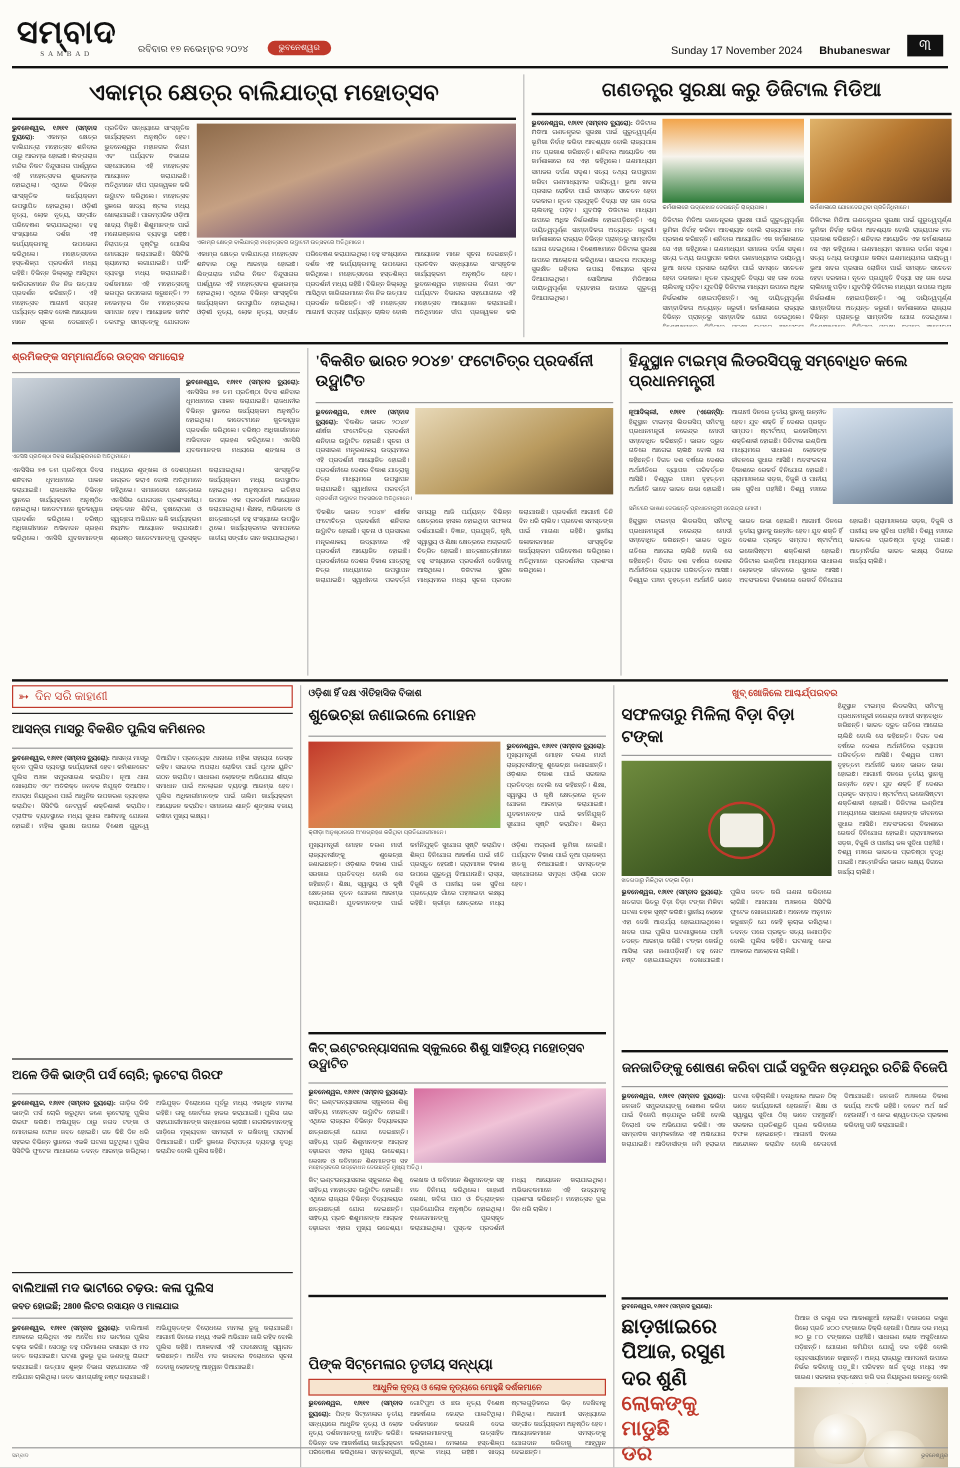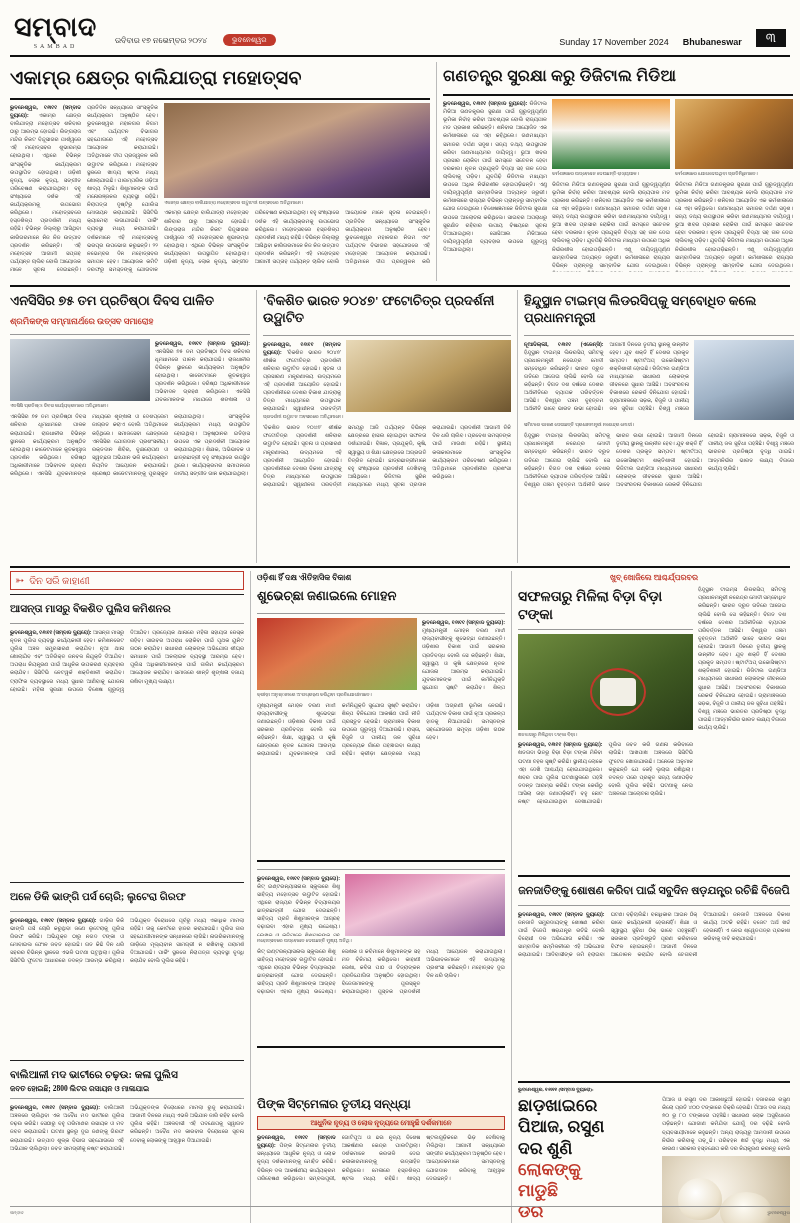"ଏକାମ୍ର କ୍ଷେତ୍ର ବାଲିଯାତ୍ରା ମହୋତ୍ସବ" h1.headline { text-align: none -> center }
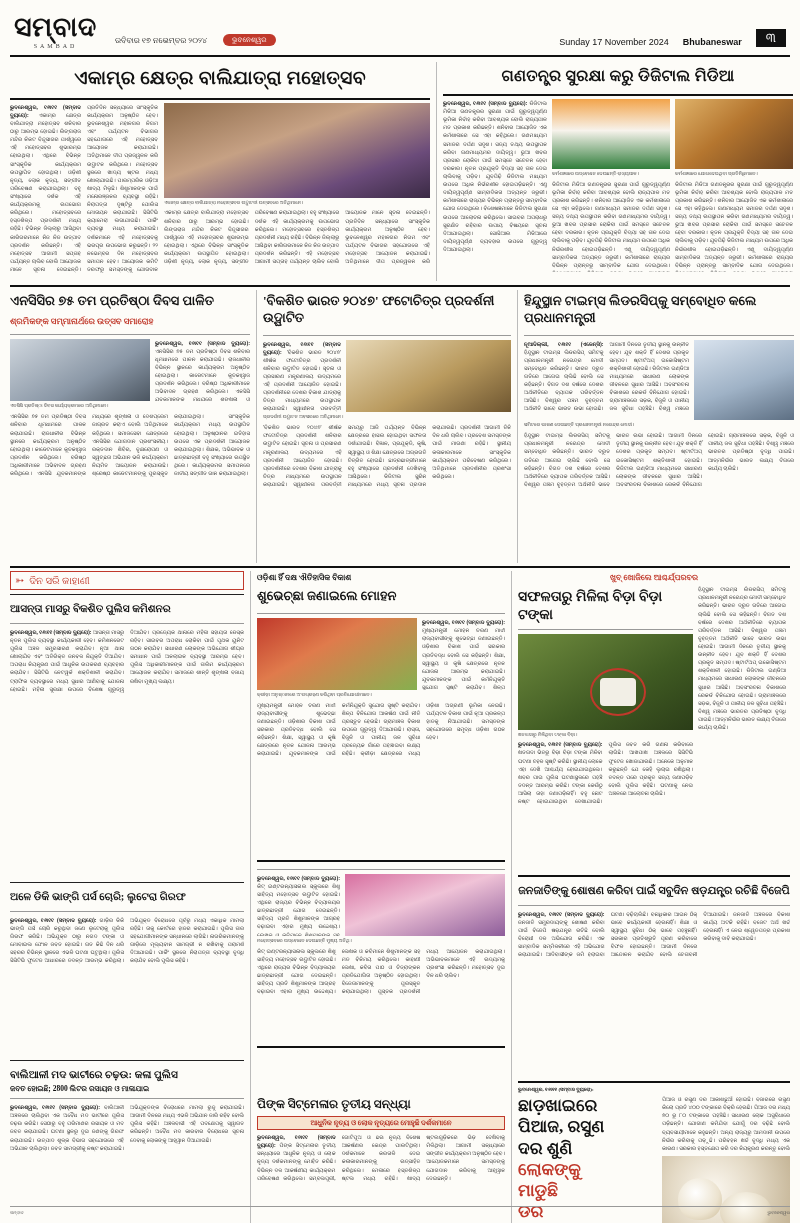"ଏନସିସିର ୭୫ ତମ ପ୍ରତିଷ୍ଠା ଦିବସ ପାଳିତ" h2.headline { html: <h2>ଏନସିସିର ୭୫ ତମ ପ୍ରତିଷ୍ଠା ଦିବସ ପାଳିତ</h2> -> none }
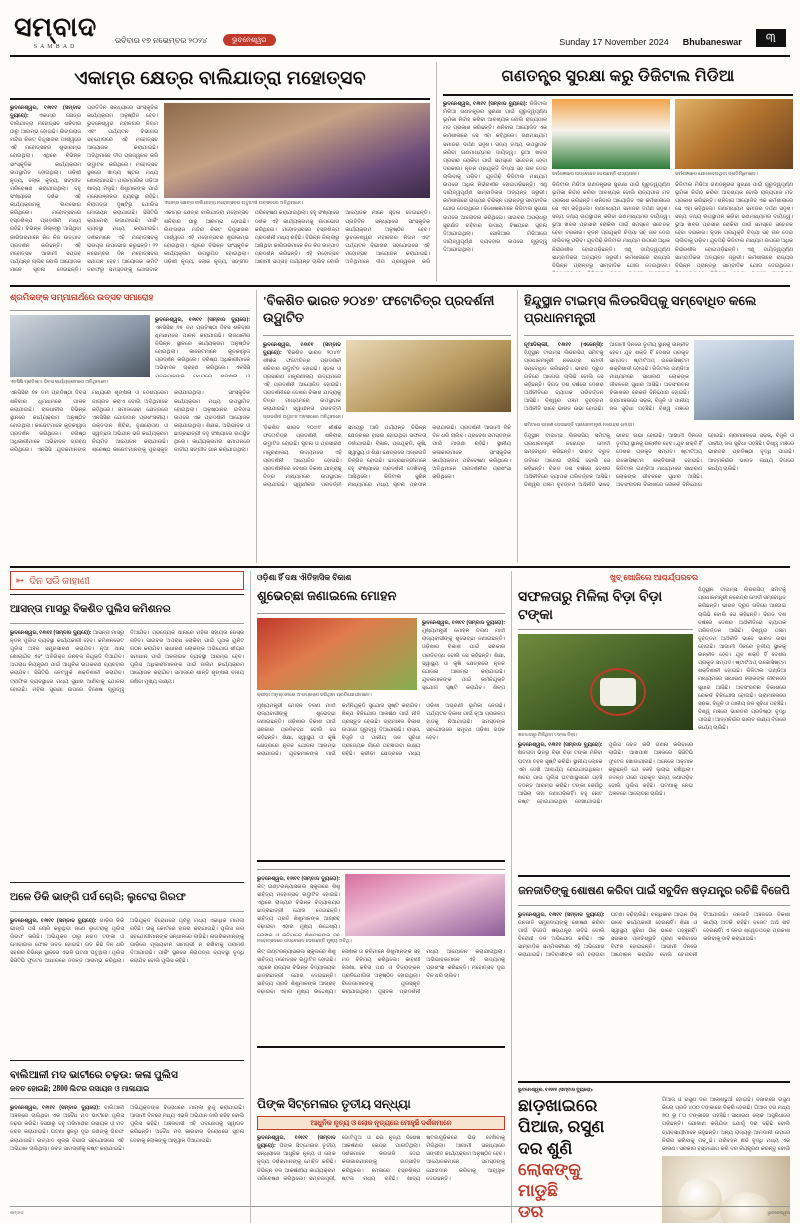"କିଟ୍‌ ଇଣ୍ଟରନ୍ୟାସନାଲ ସ୍କୁଲରେ ଶିଶୁ ସାହିତ୍ୟ" h3.headline { html: none -> <h3>କିଟ୍‌ ଇଣ୍ଟରନ୍ୟାସନାଲ ସ୍କୁଲରେ ଶିଶୁ ସାହିତ୍ୟ ମହୋତ୍ସବ ଉଦ୍ଘାଟିତ</h3> }
